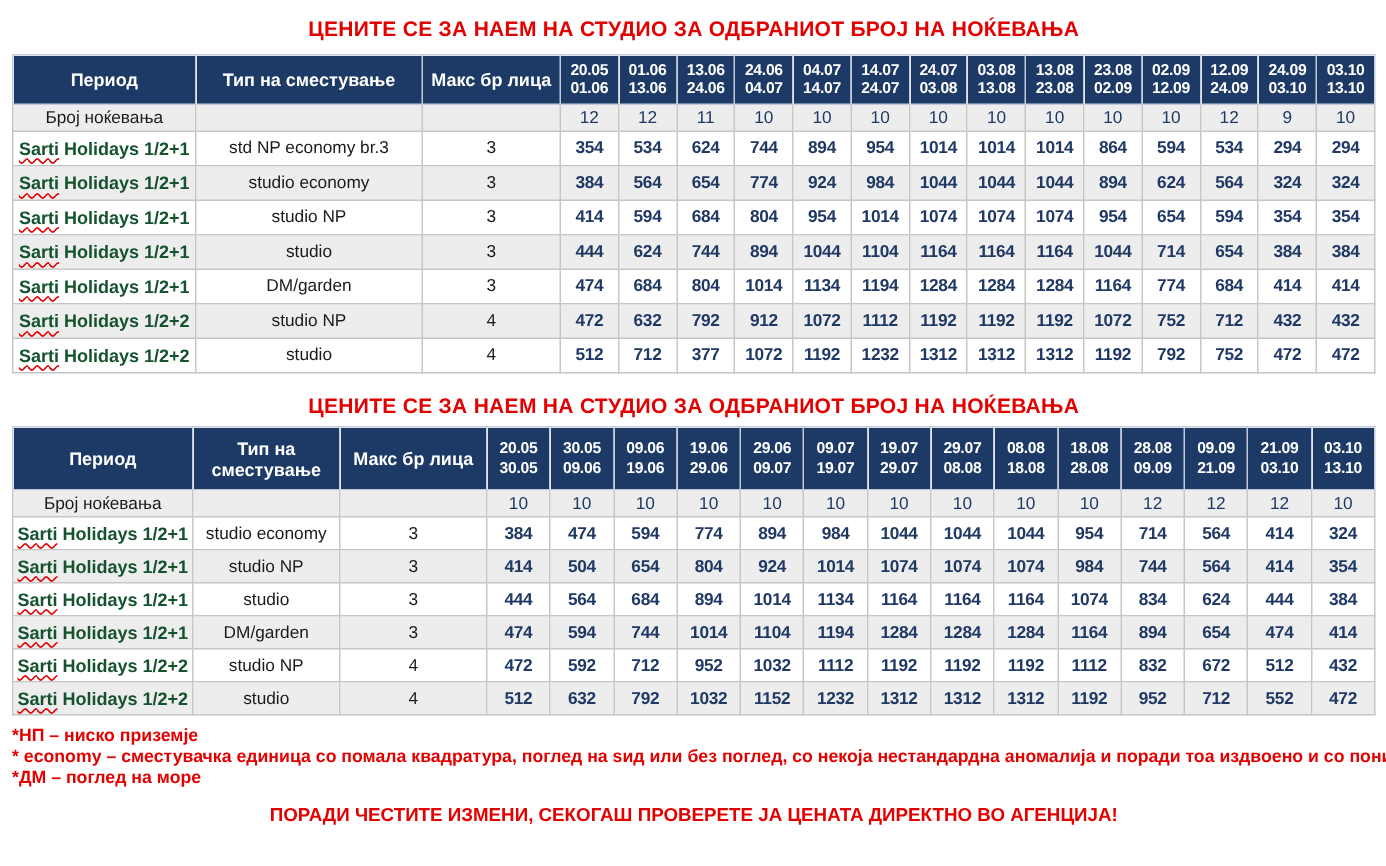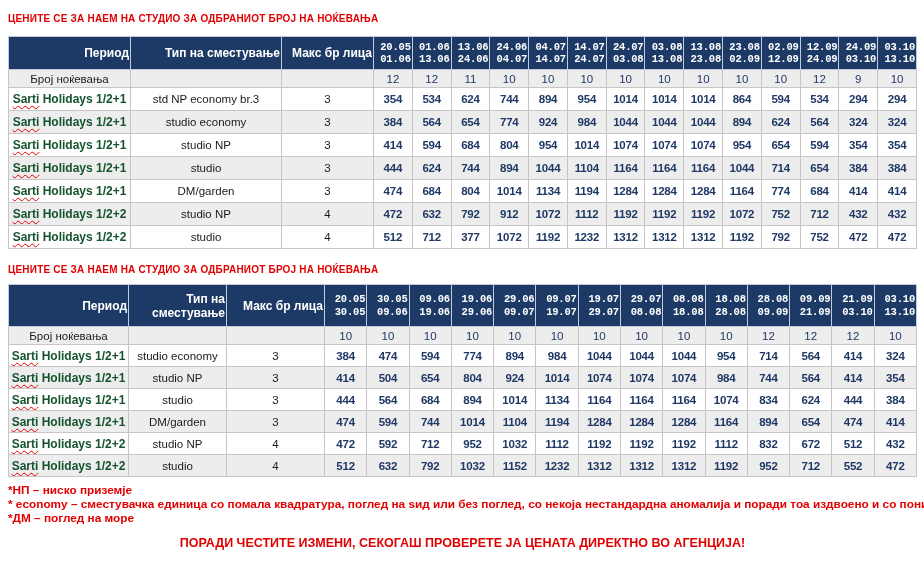"ЦЕНИТЕ СЕ ЗА НАЕМ НА" .table-title { font-size: 10px -> 14px; text-align: none -> center }
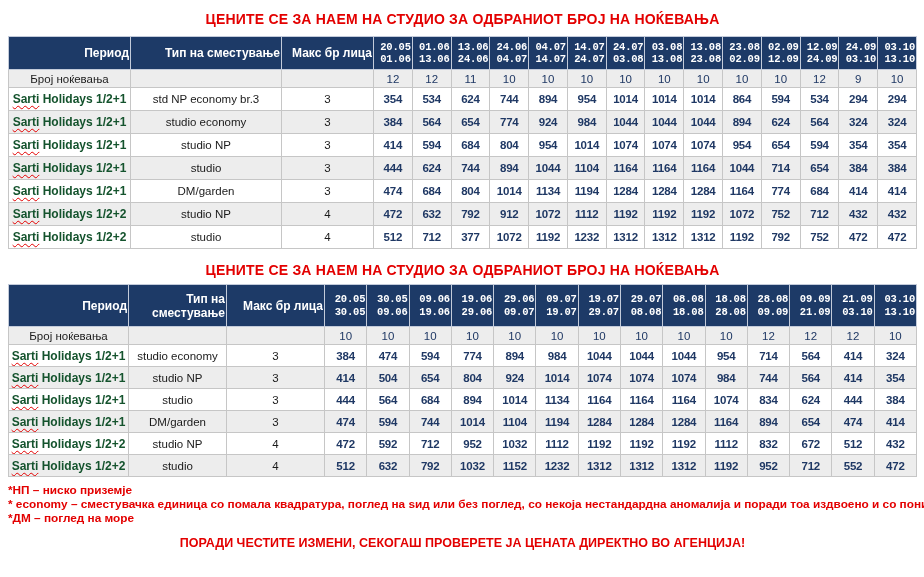"Период" .price-table thead th { text-align: right -> none }
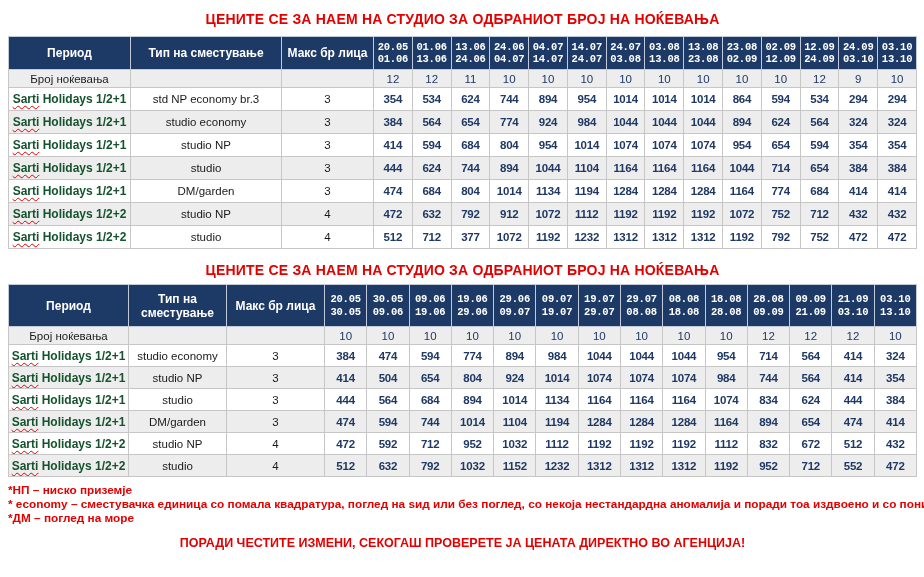"20.05" th.date { font-family: Liberation Mono, monospace -> none }
